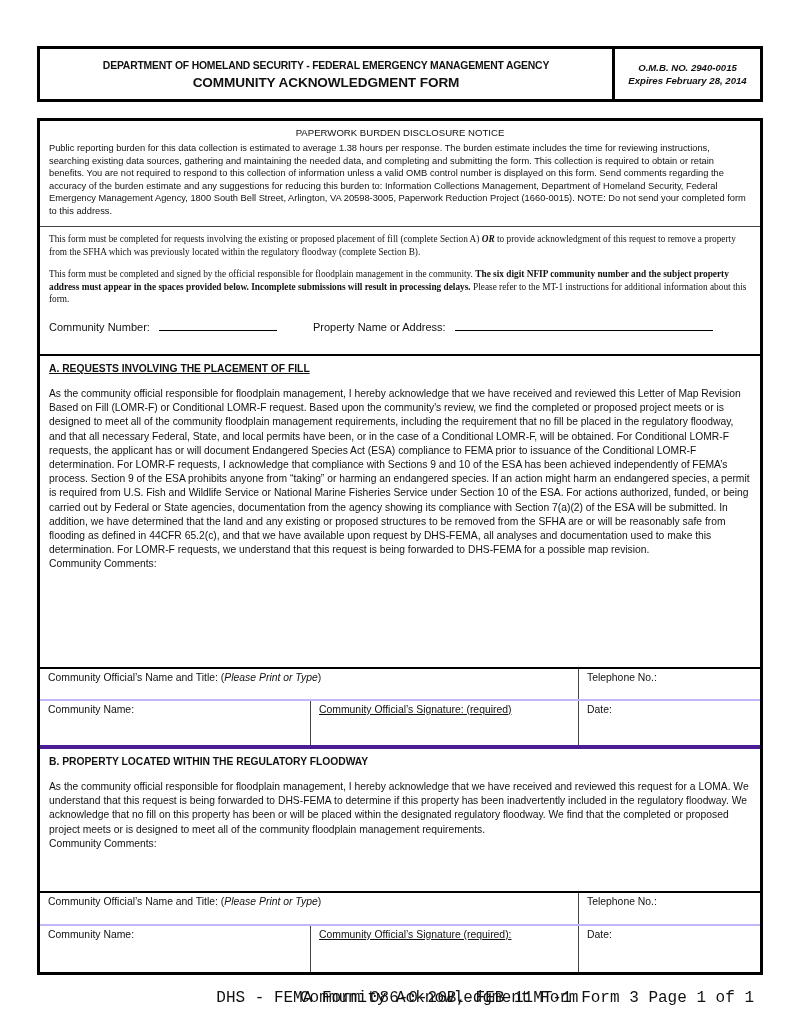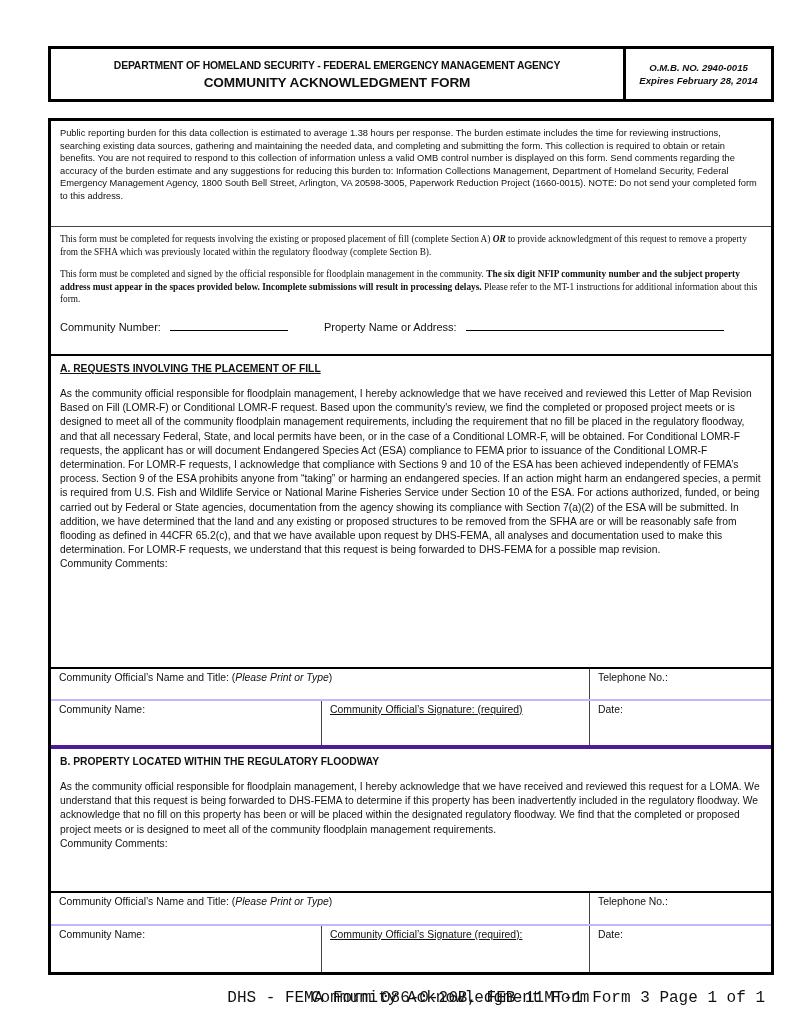"DEPARTMENT OF HOMELAND SECURITY -" .page { left: 11px -> 0 }
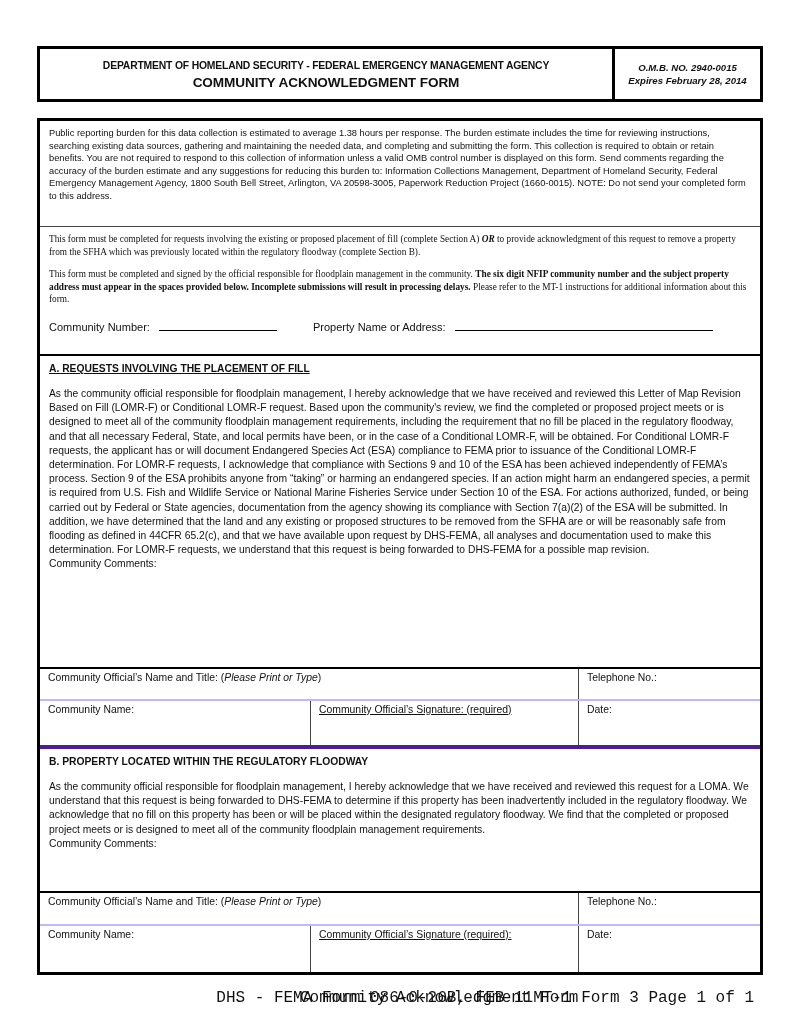"PAPERWORK BURDEN DISCLOSURE NOTICE" div.burden-title { html: none -> <div>PAPERWORK BURDEN DISCLOSURE NOTICE</div> }
